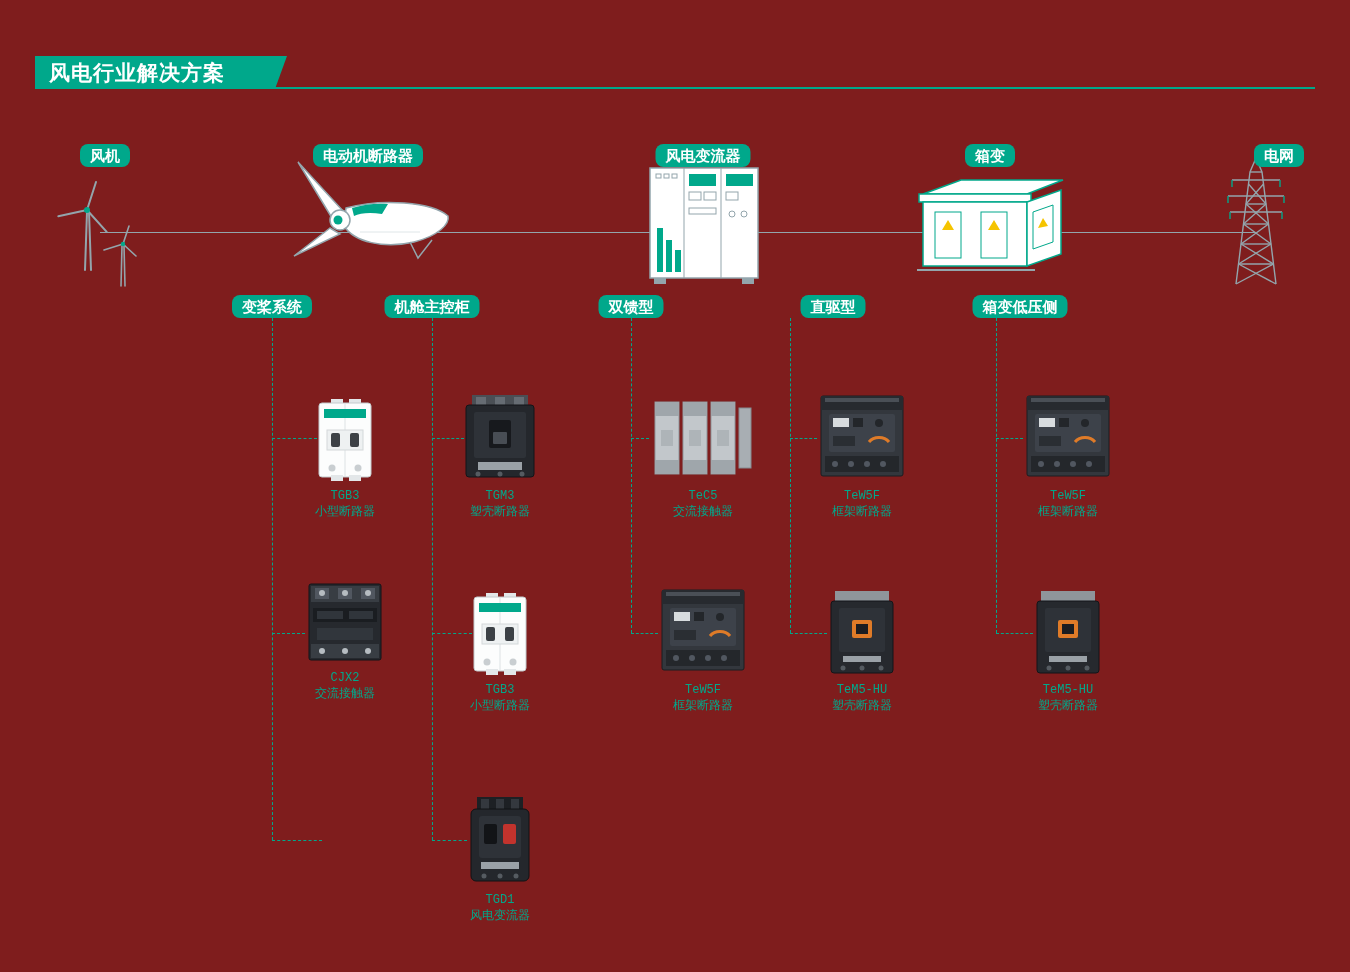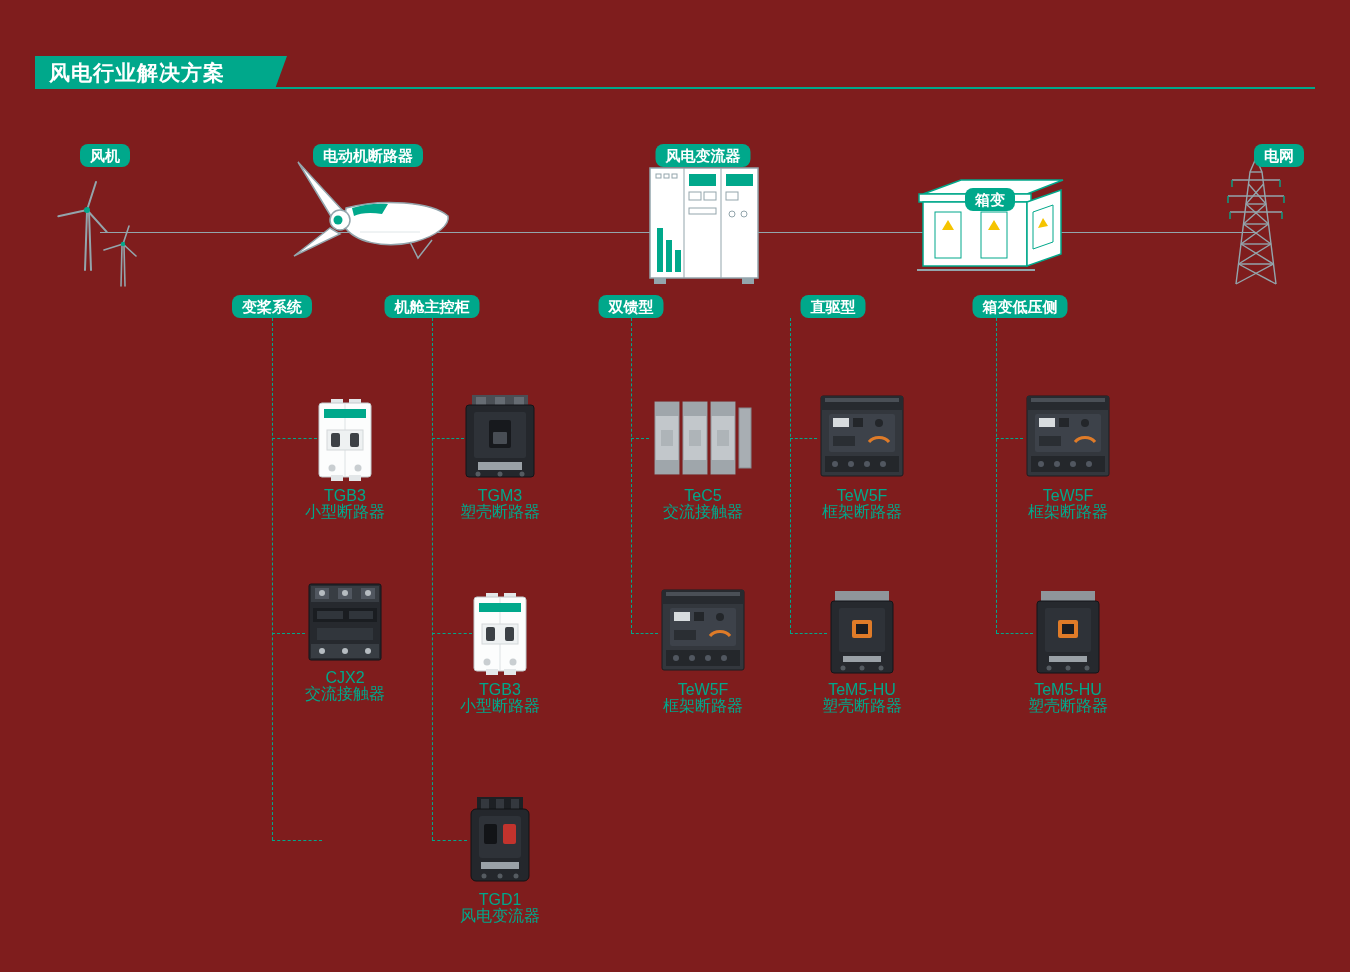"箱变" div.badge { margin-top: 44px -> none }
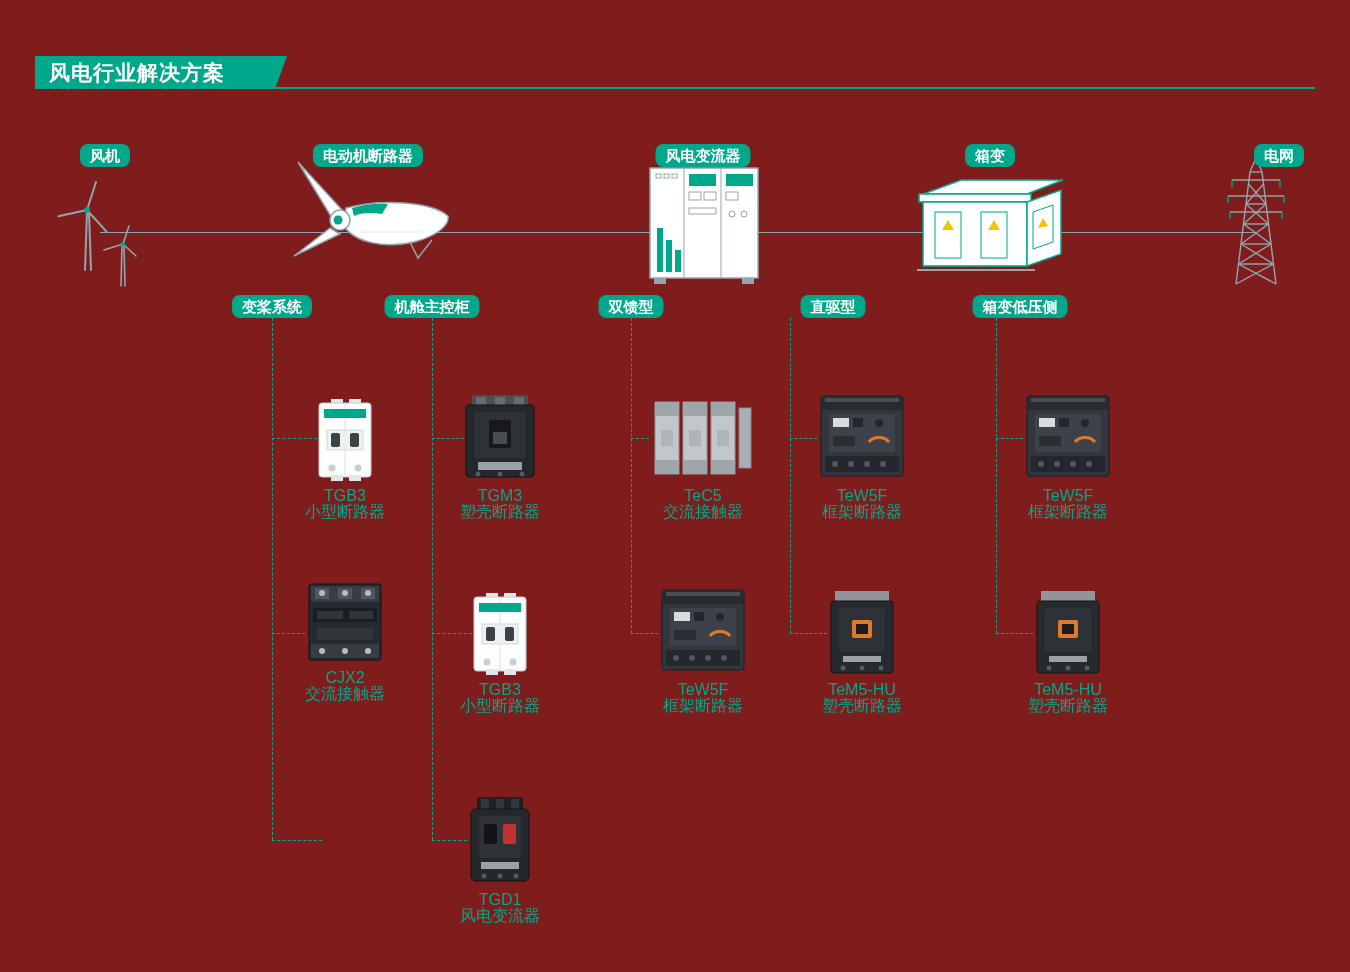"TGB3" .product .model,.product .type { font-family: Liberation Sans, sans-serif -> Liberation Mono, monospace; font-size: 16px -> 12px }
